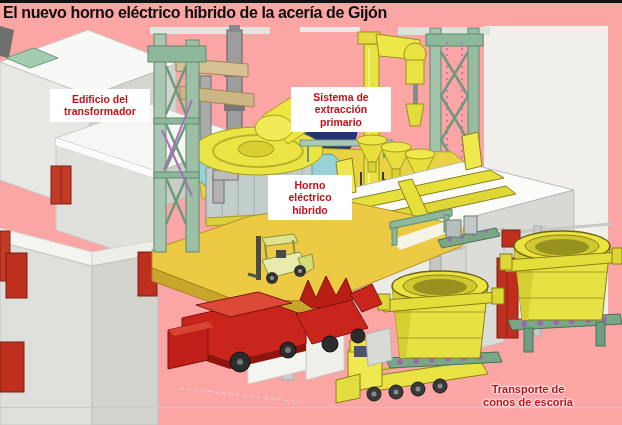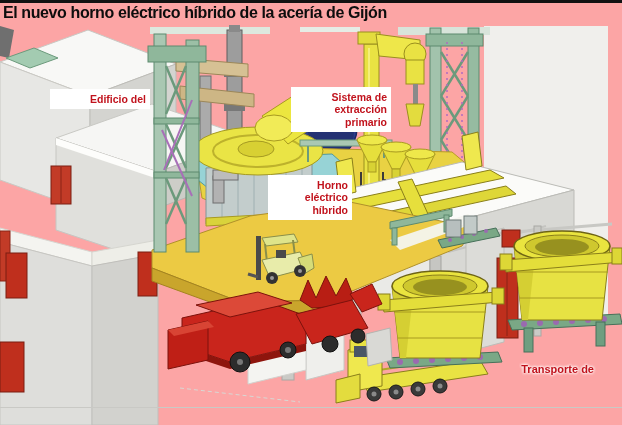"Edificio del" .label { text-align: right -> center }
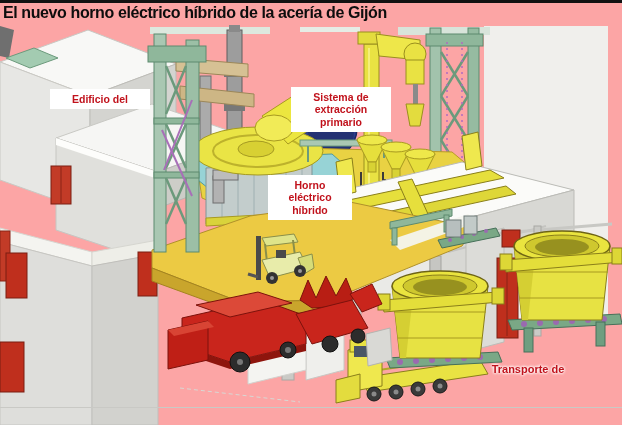"transformador" span { html: none -> <span>transformador</span> }
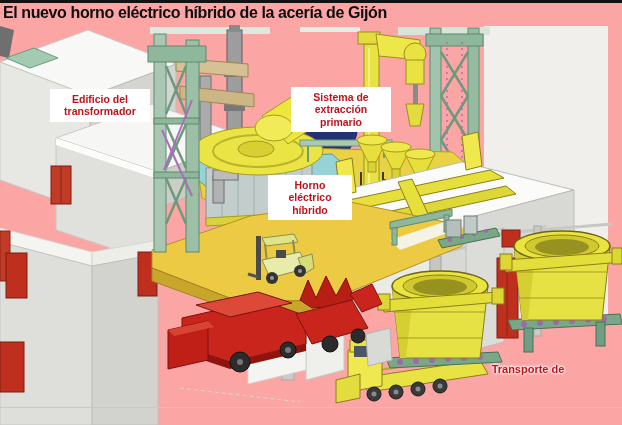"Transporte de" .label--plain { margin-top: none -> 20px }
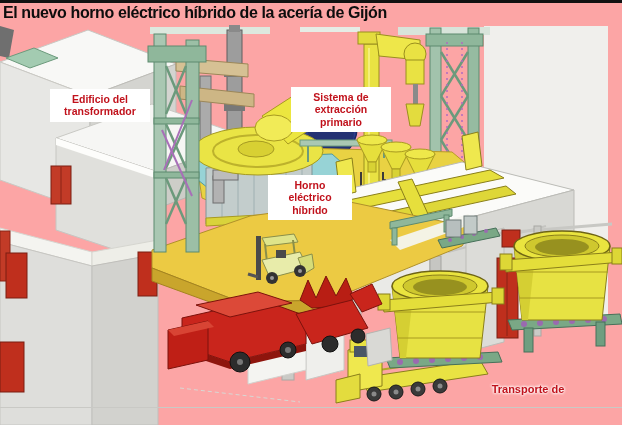"conos de escoria" span { html: none -> <span>conos de escoria</span> }
